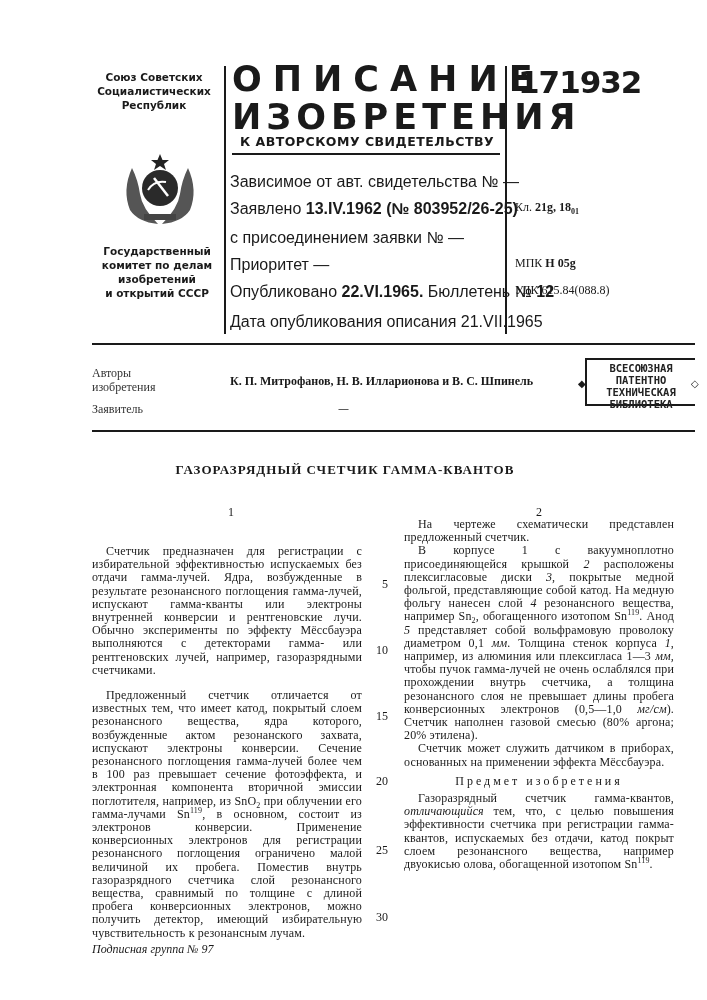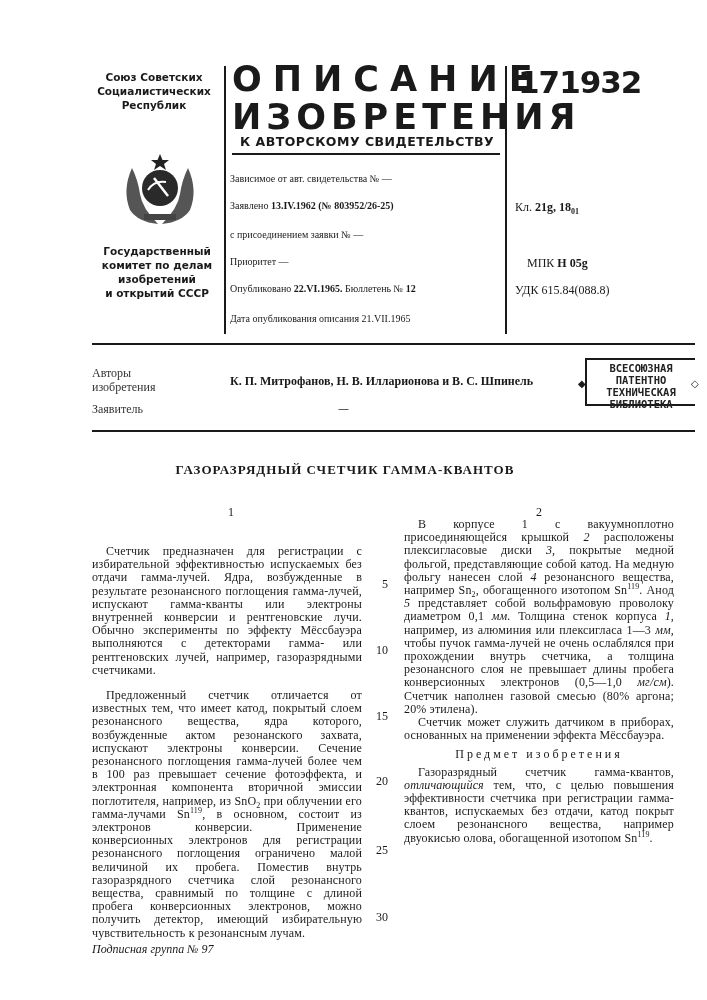"Зависимое от авт. свидетельства №" .meta { font-family: Liberation Serif, serif -> Liberation Sans, sans-serif; font-size: 10px -> 16px }
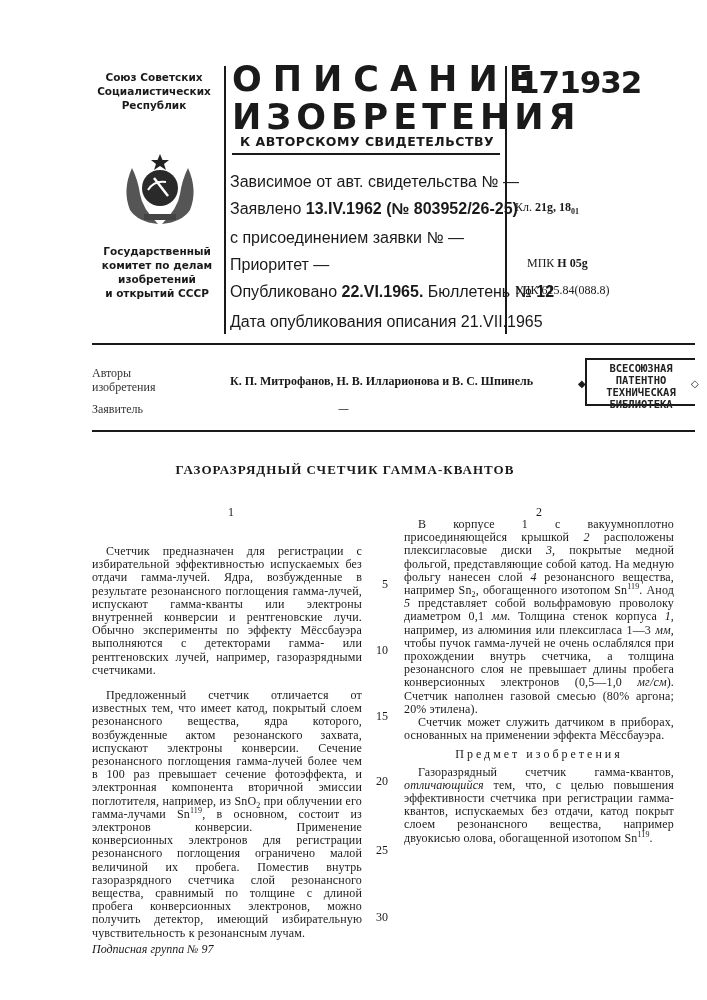"МПК H 05g" div.abs { margin-left: 12px -> none }
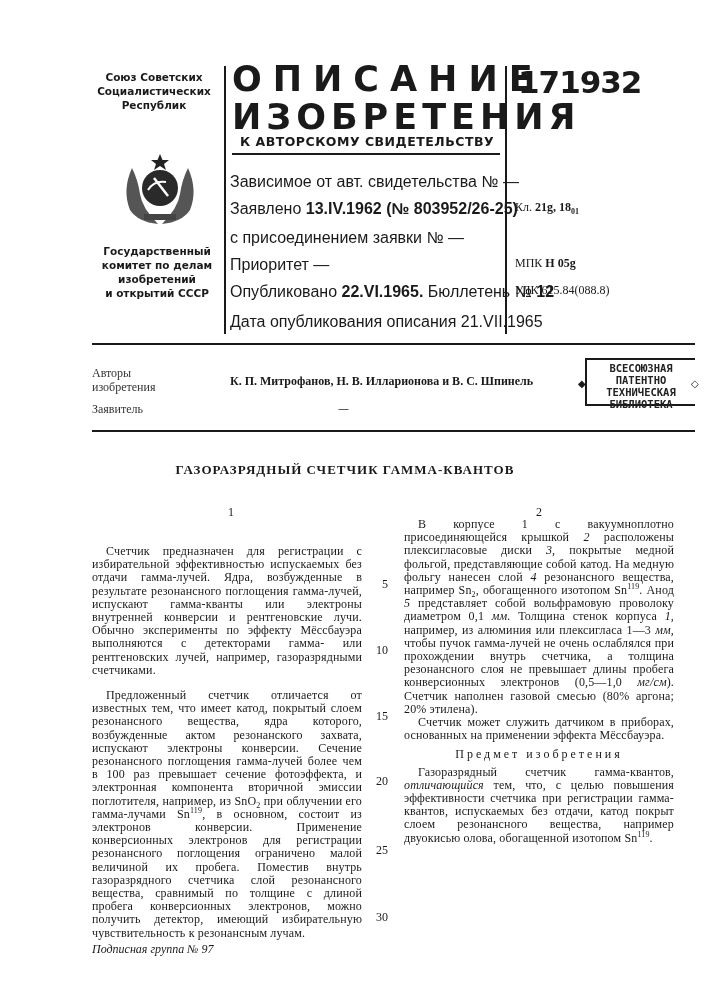"На чертеже схематически представлен" p { html: none -> <p>На чертеже схематически представлен предложенный счетчик.</p> }
